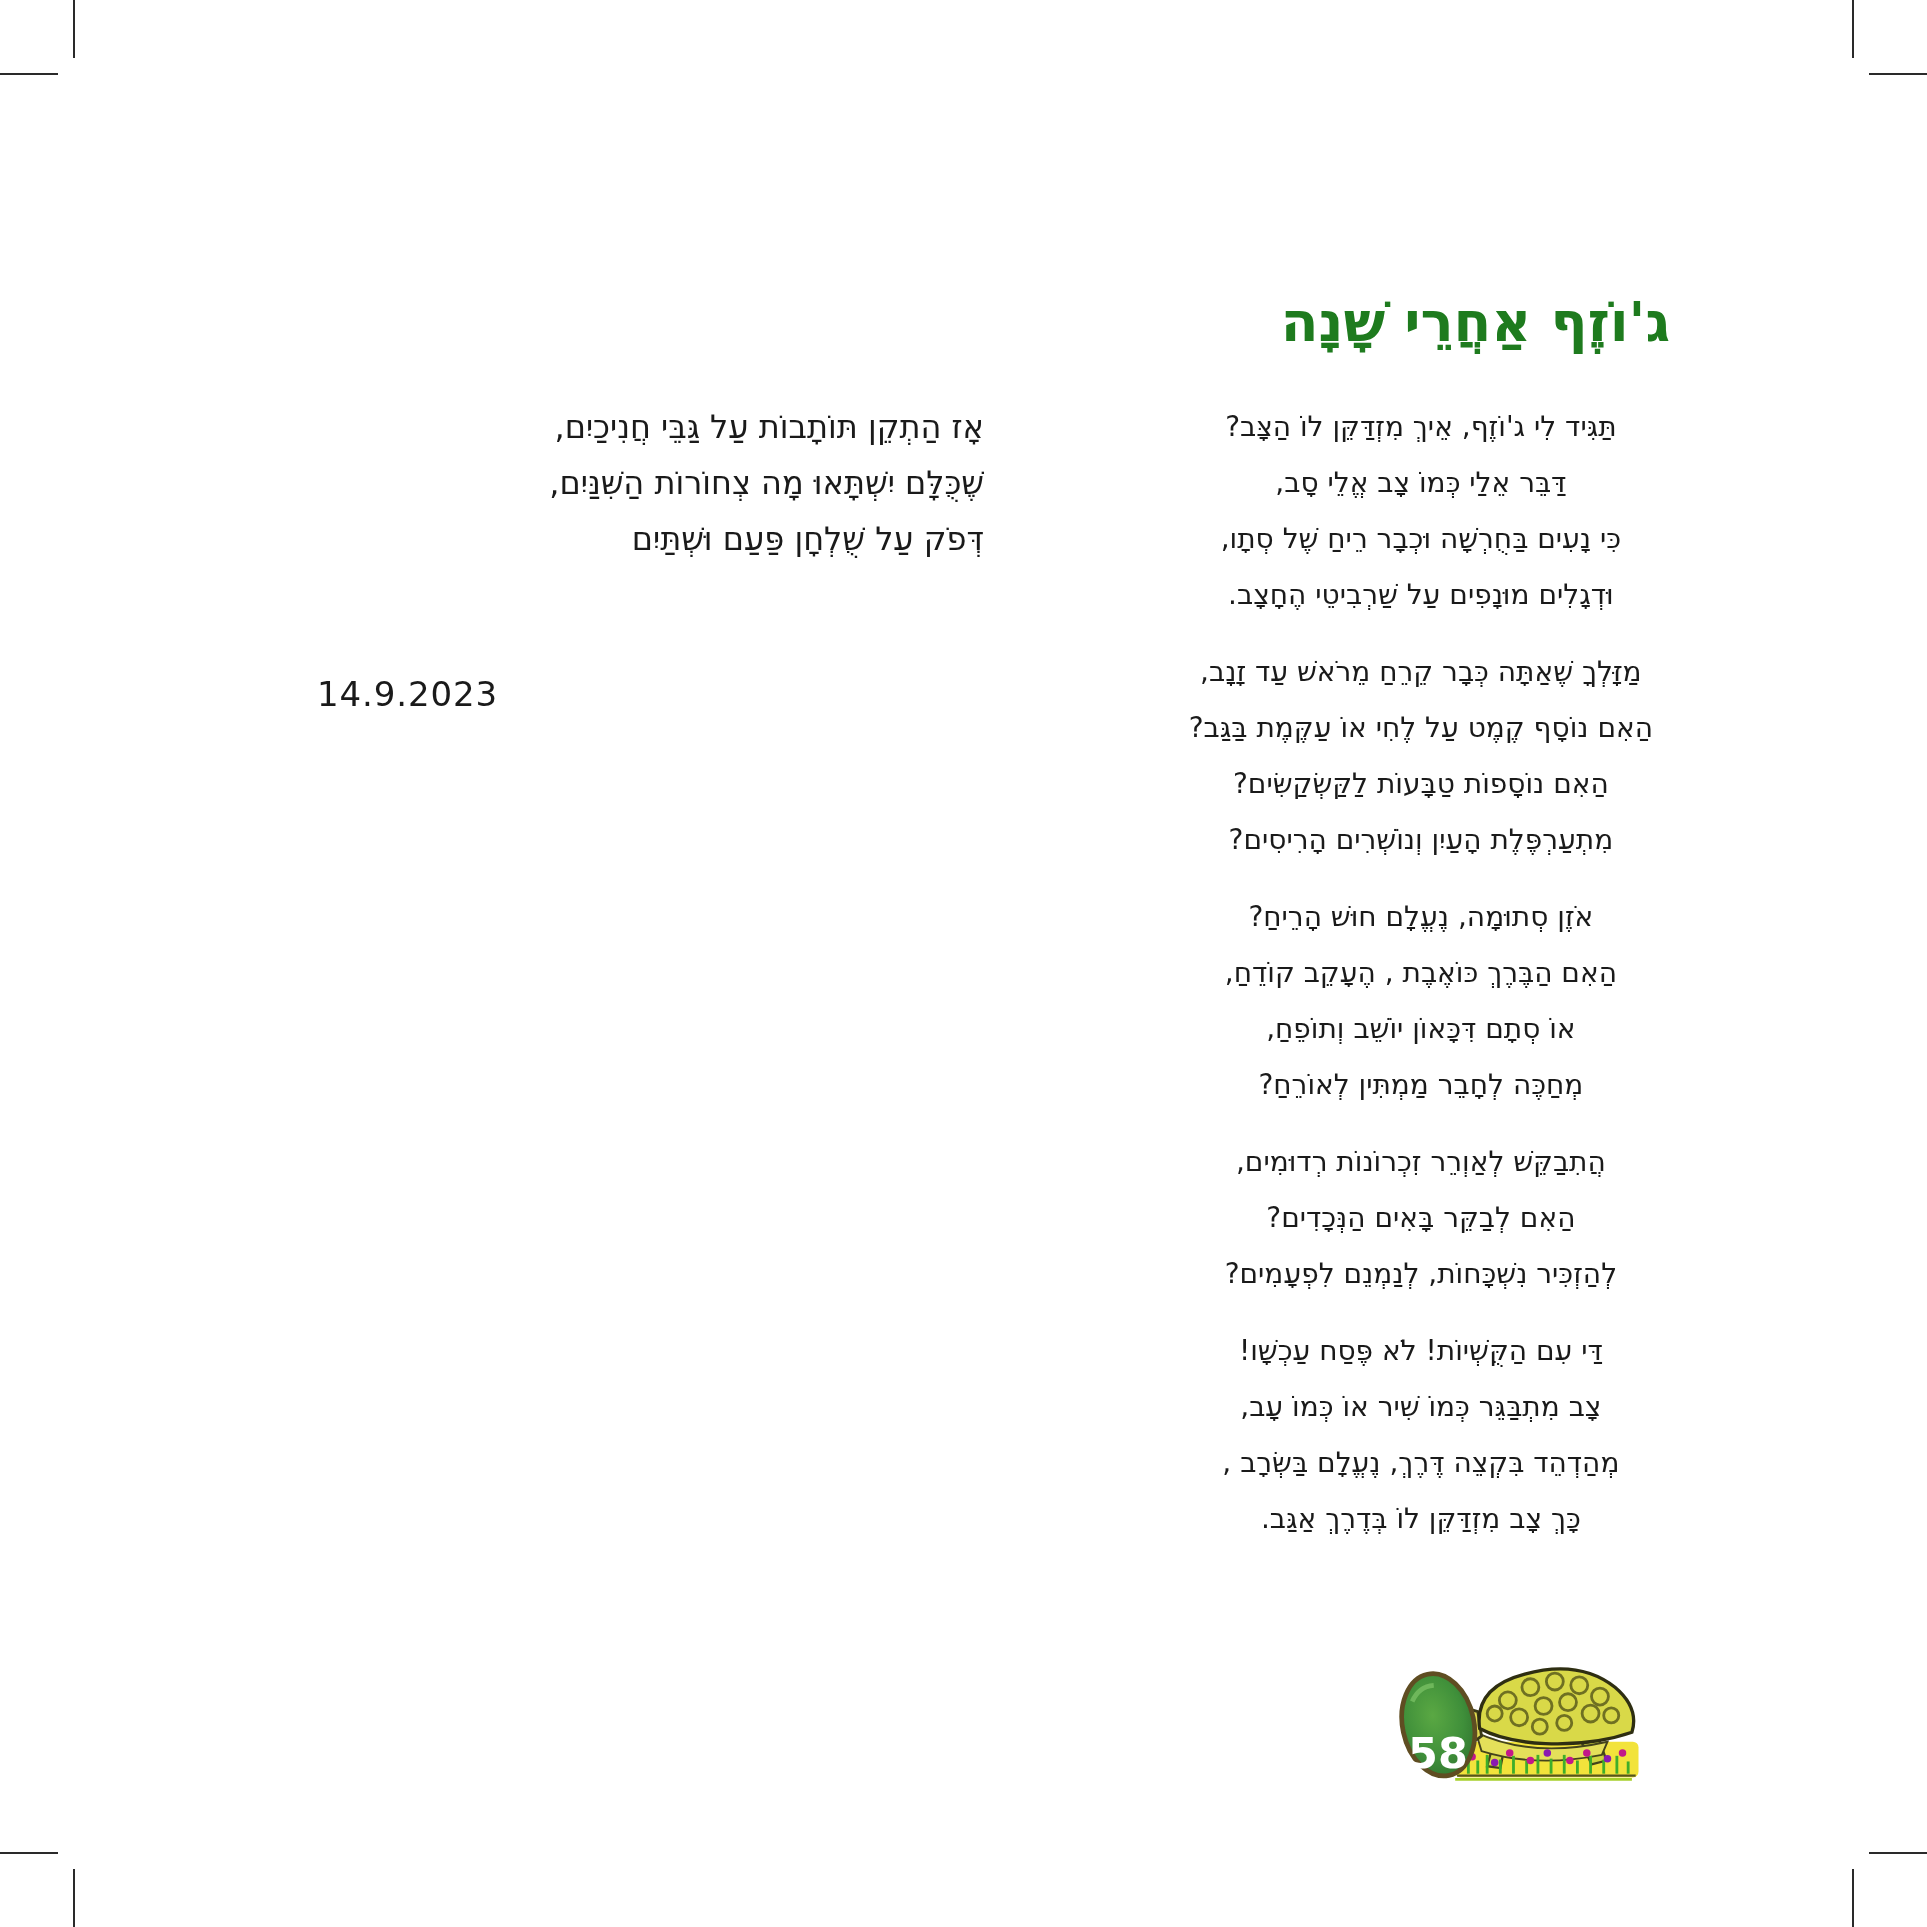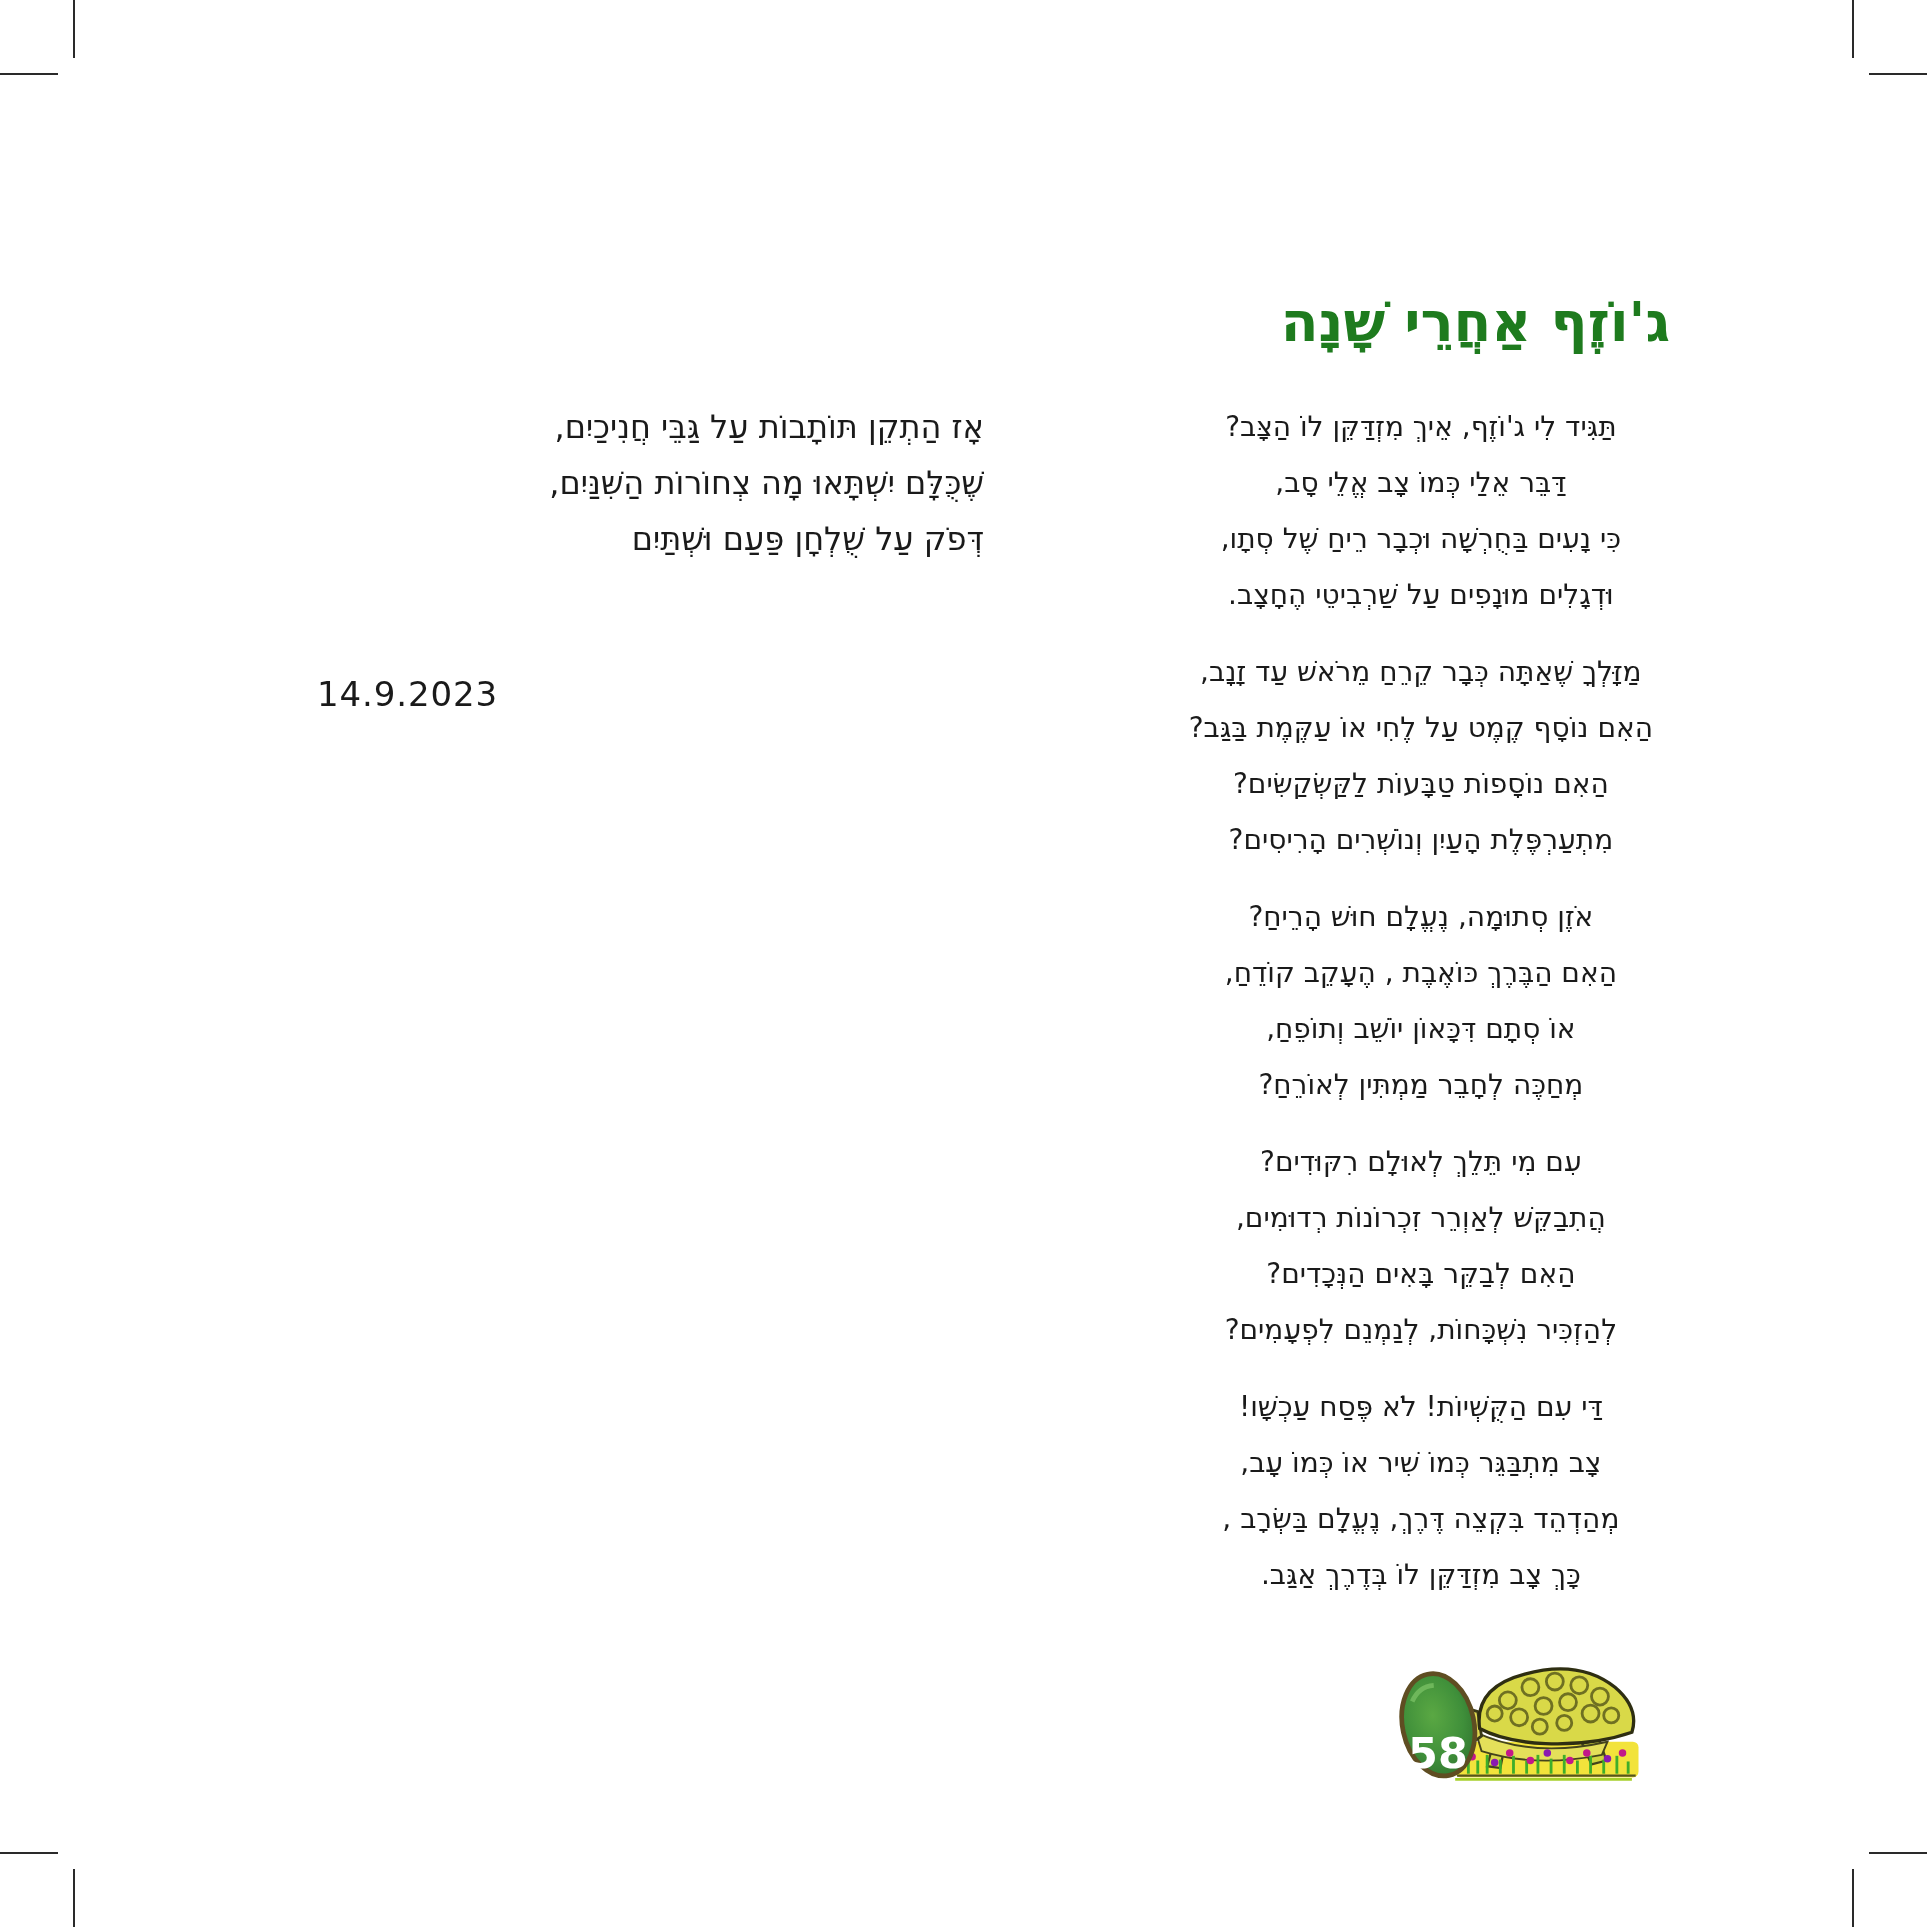"עִם מִי תֵּלֵךְ לְאוּלָם רִקּוּדִים?" span.poem-line { html: <span>עִם מִי תֵּלֵךְ לְאוּלָם רִקּוּדִים?</span> -> none }
